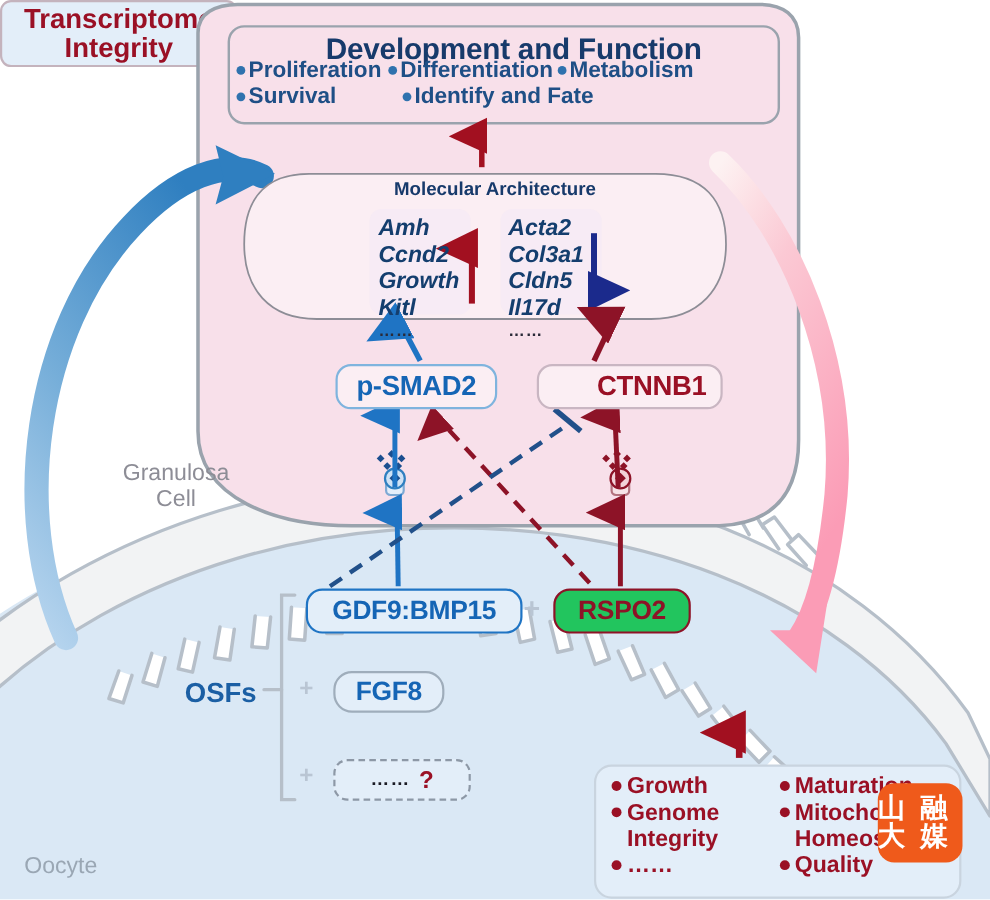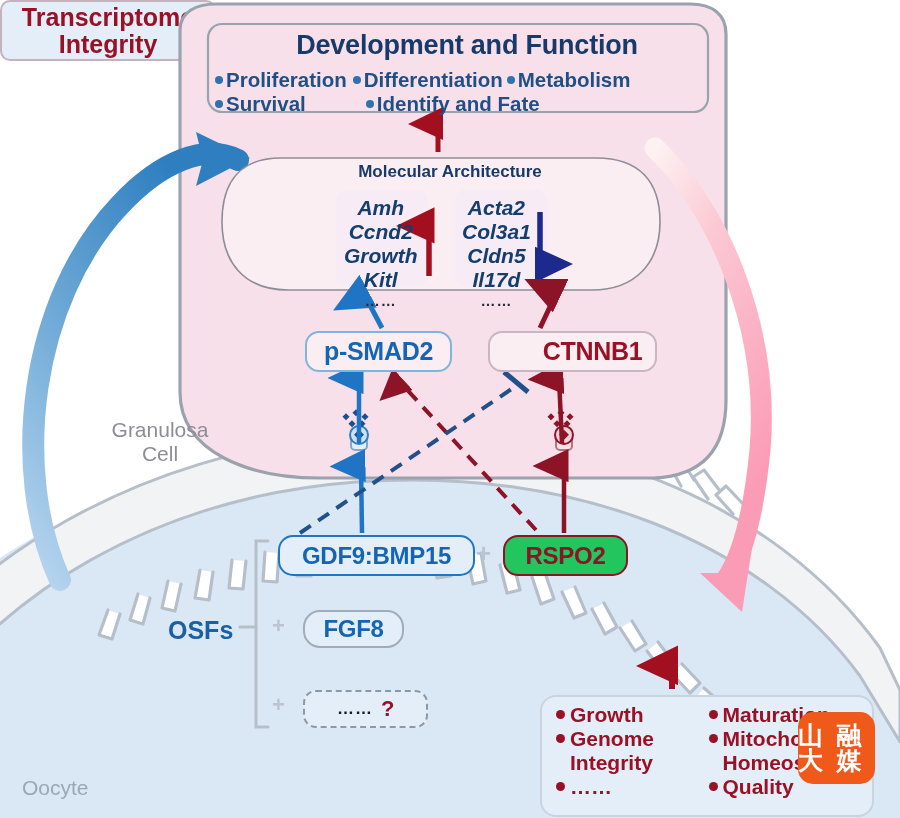"Proliferation" .devlist { top: 68px -> 52px }
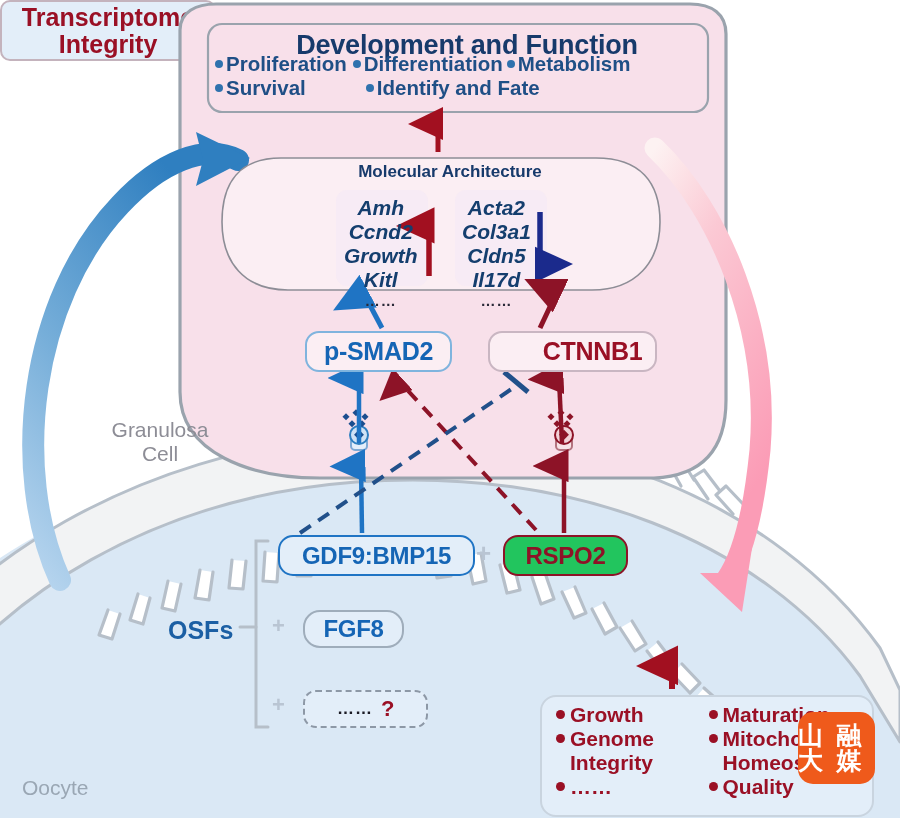"Amh" .genecol { text-align: center -> left }
